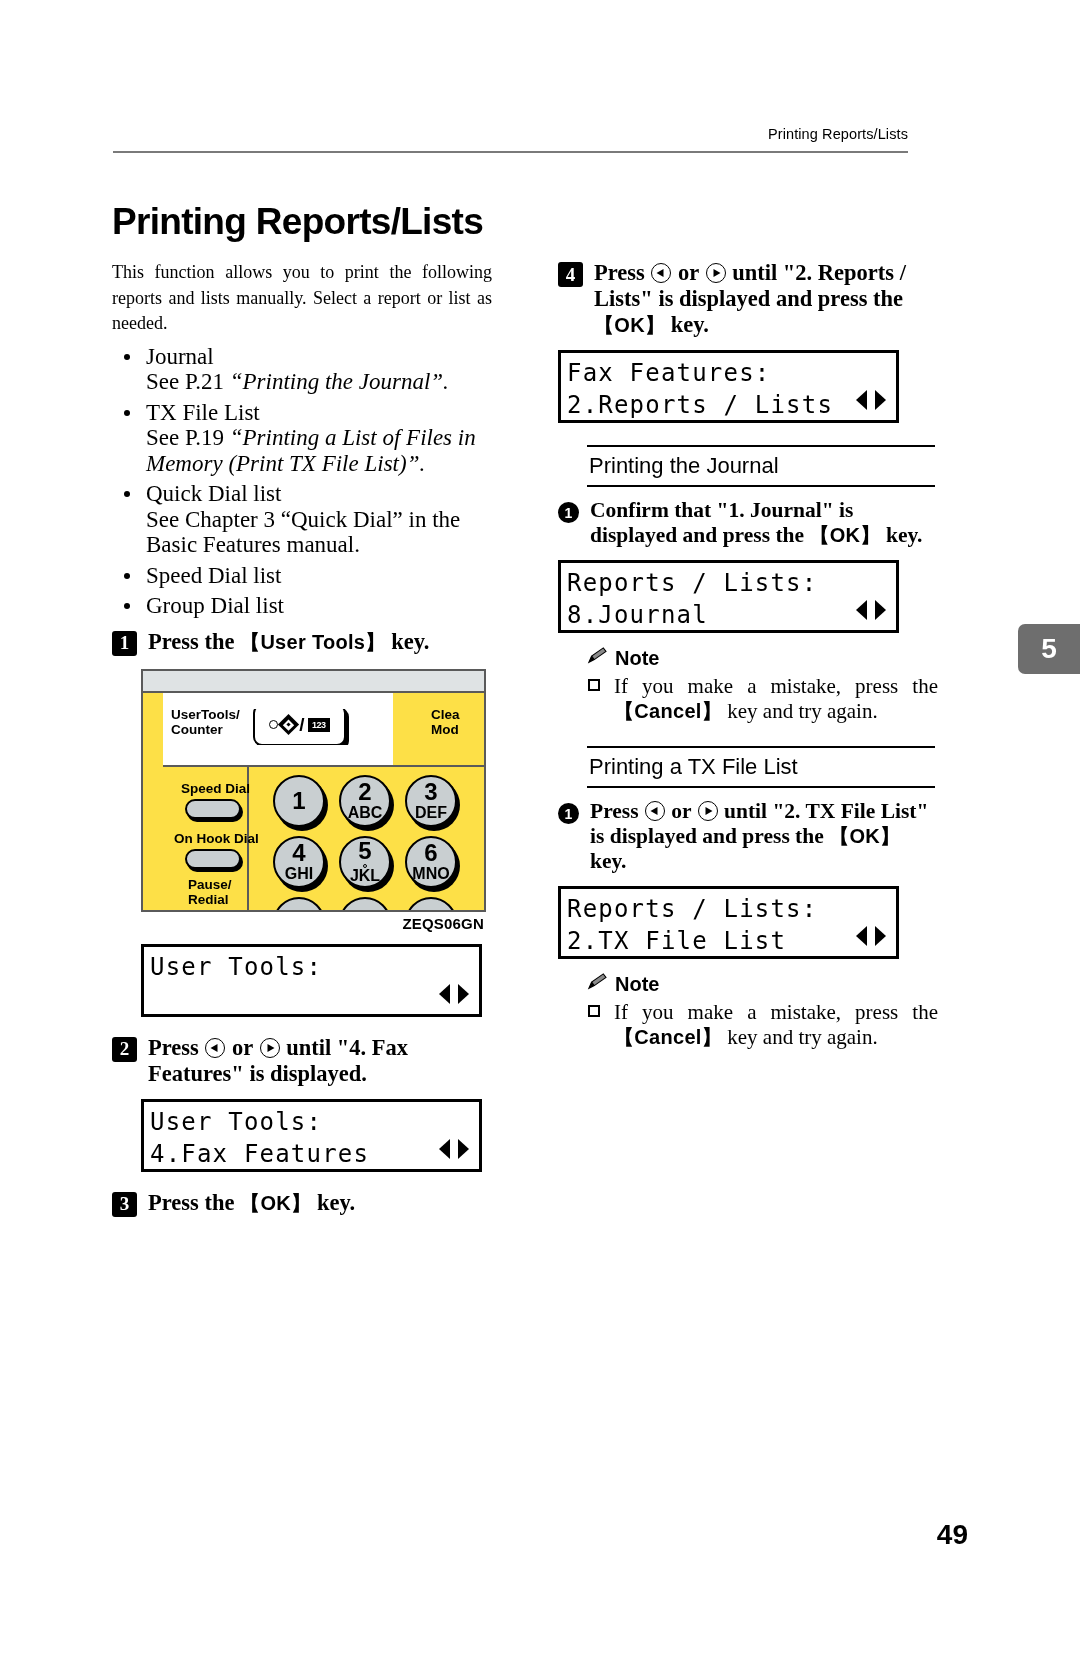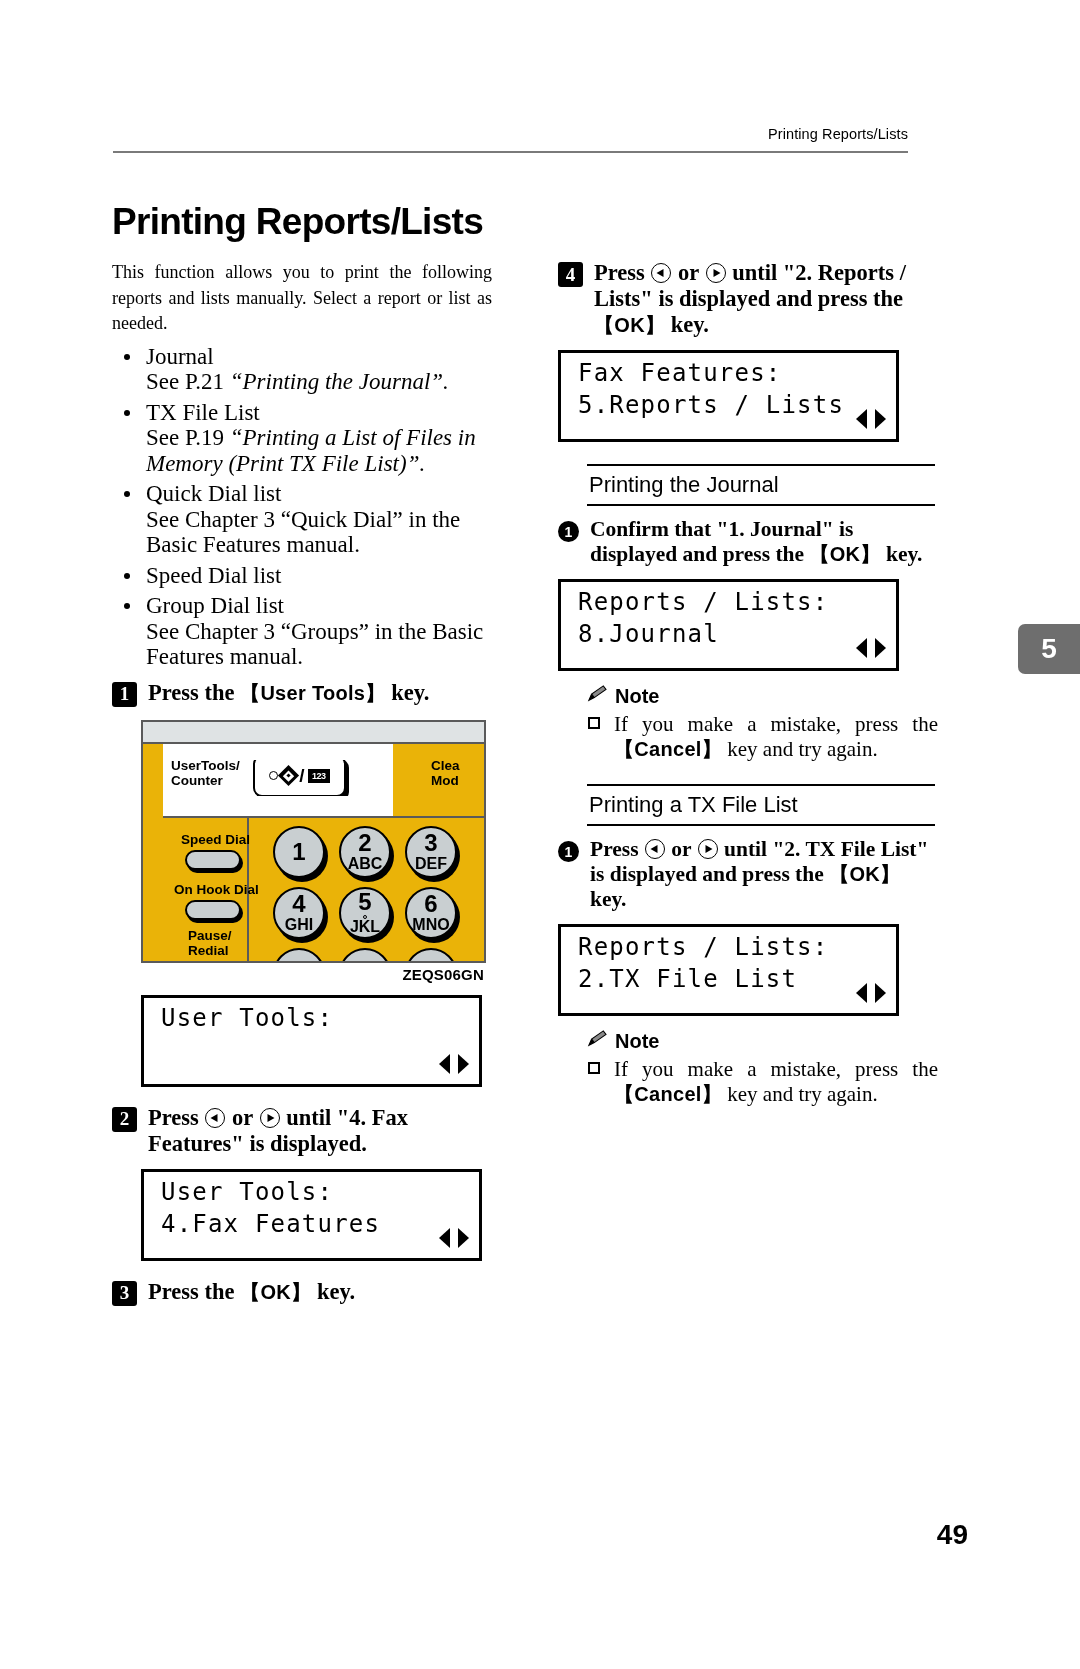"Fax Features:" .lcd { height: 92px -> 73px; padding: 4px 0 0 17px -> 4px 0 0 6px }
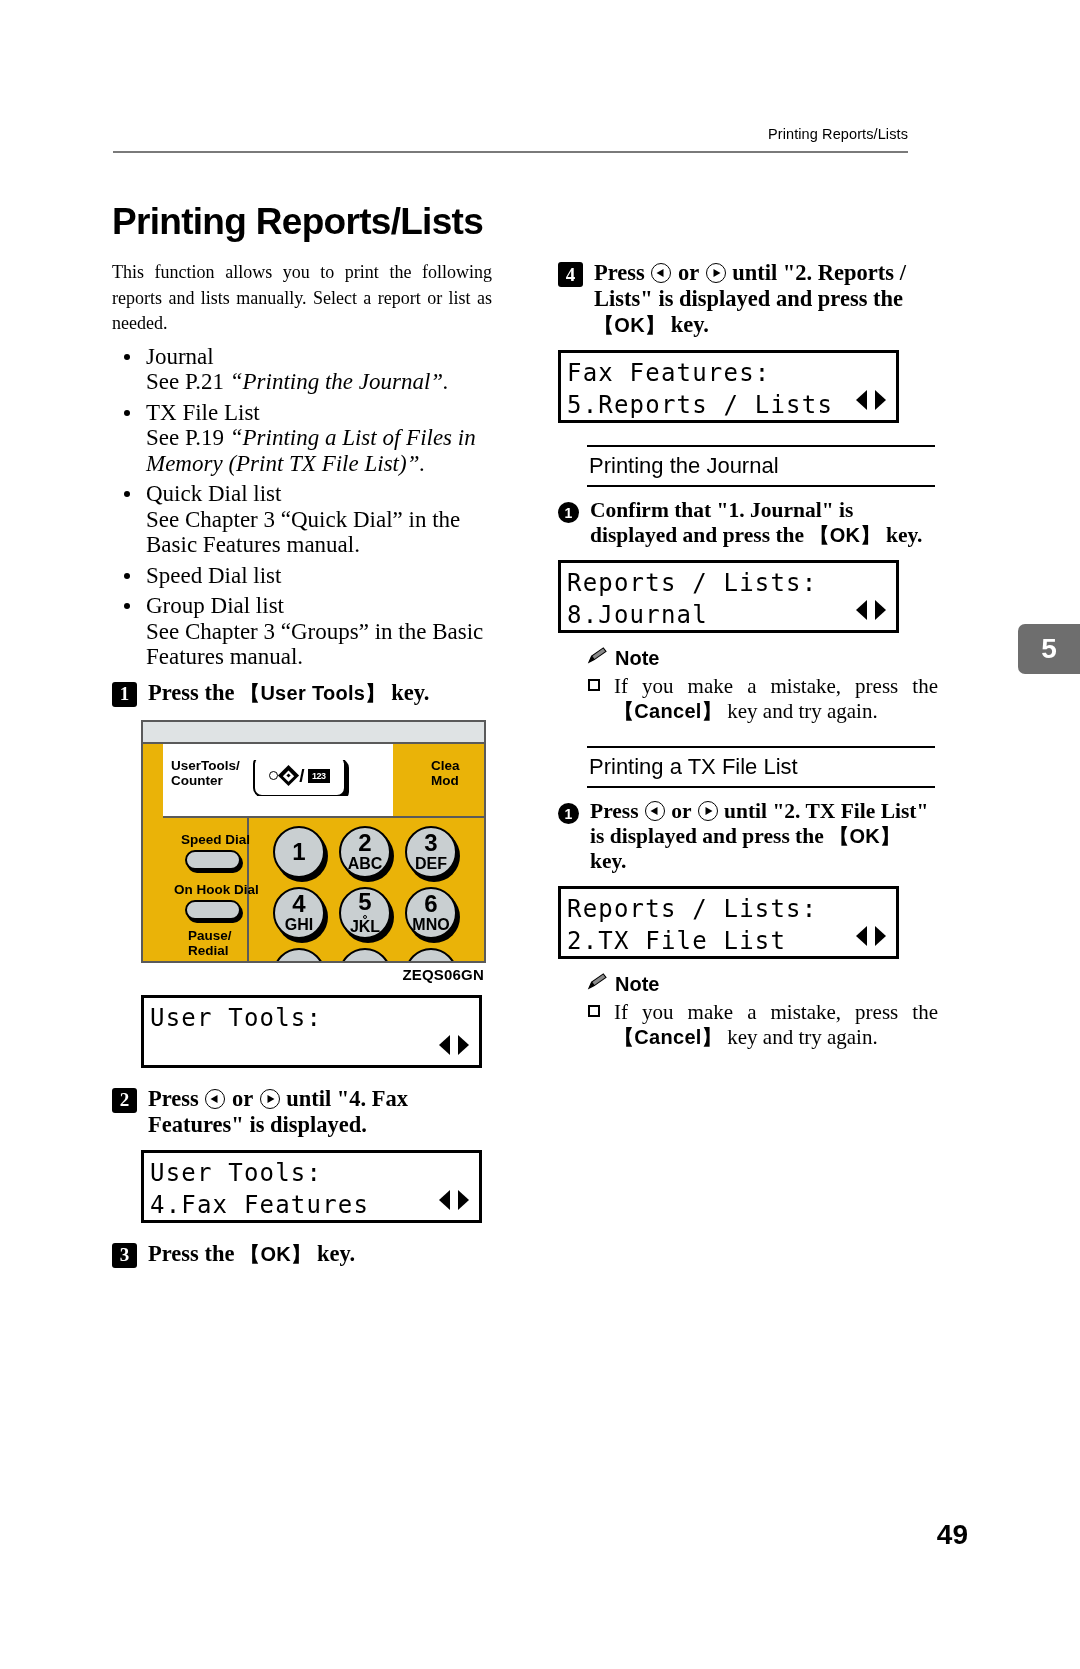"5.Reports / Lists" div.lcd-line { text: 5.Reports -> 2.Reports }
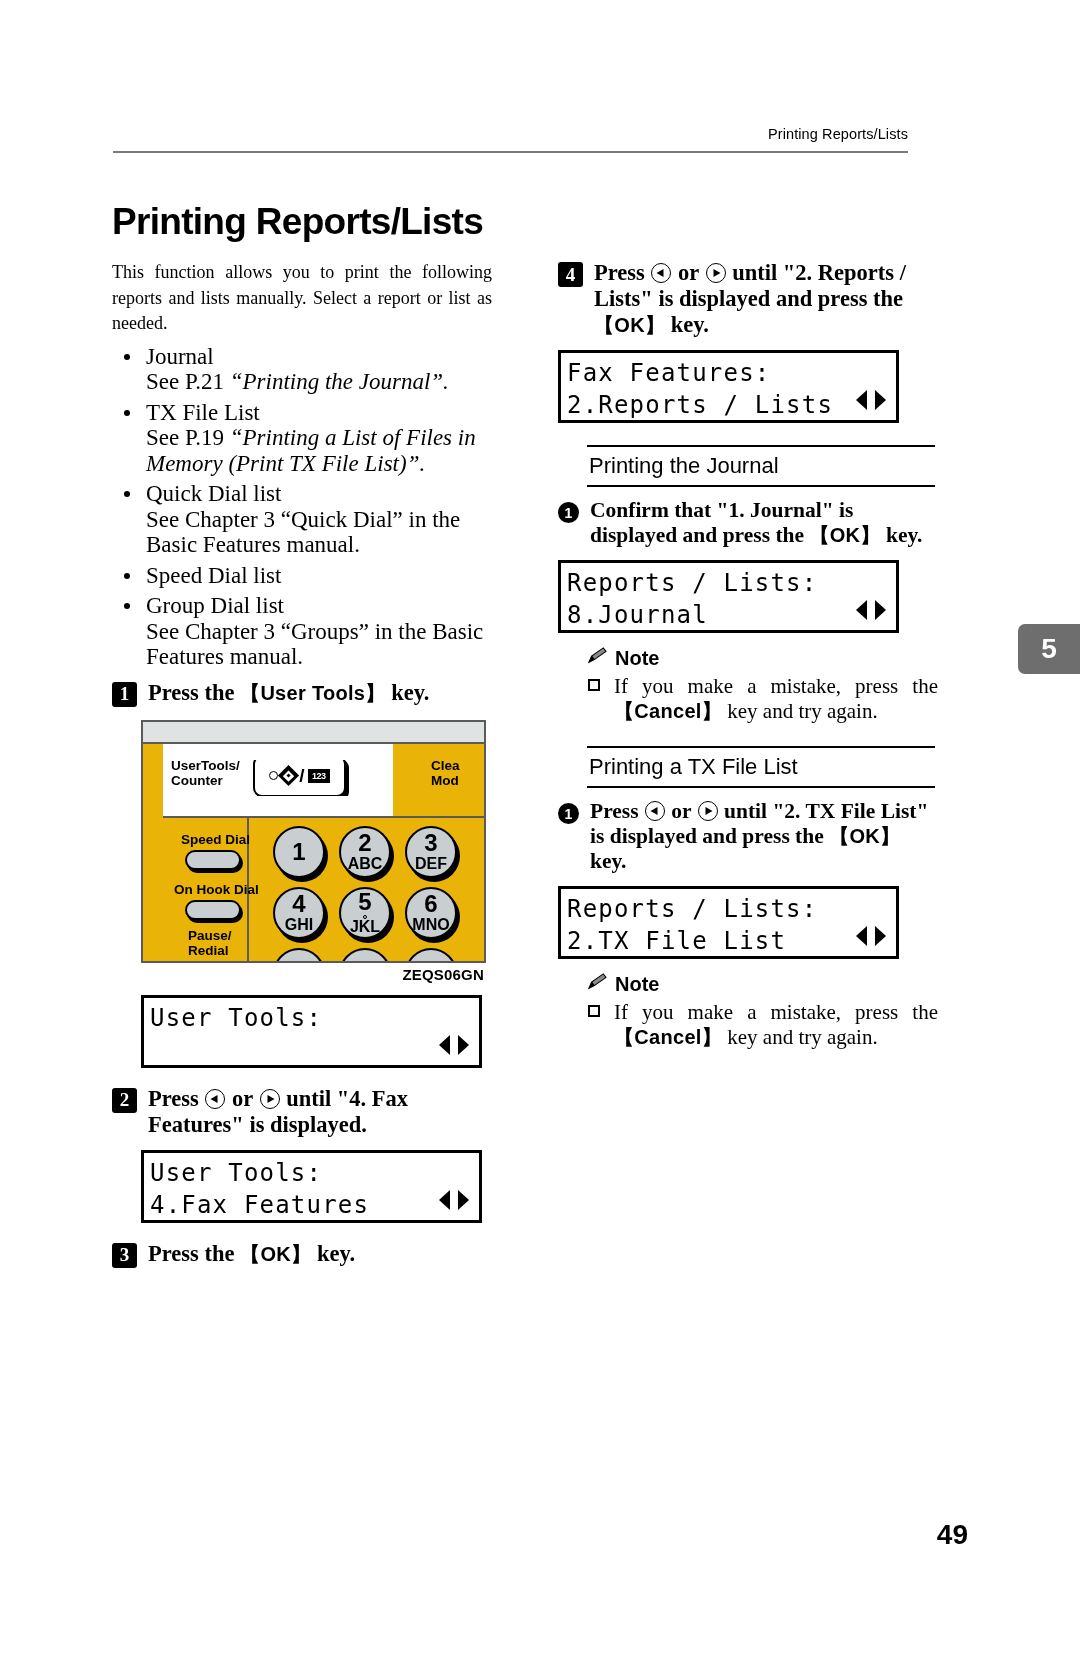"See Chapter 3 “Groups” in" span { html: <span>See Chapter 3 “Groups” in the Basic Features manual.</span> -> none }
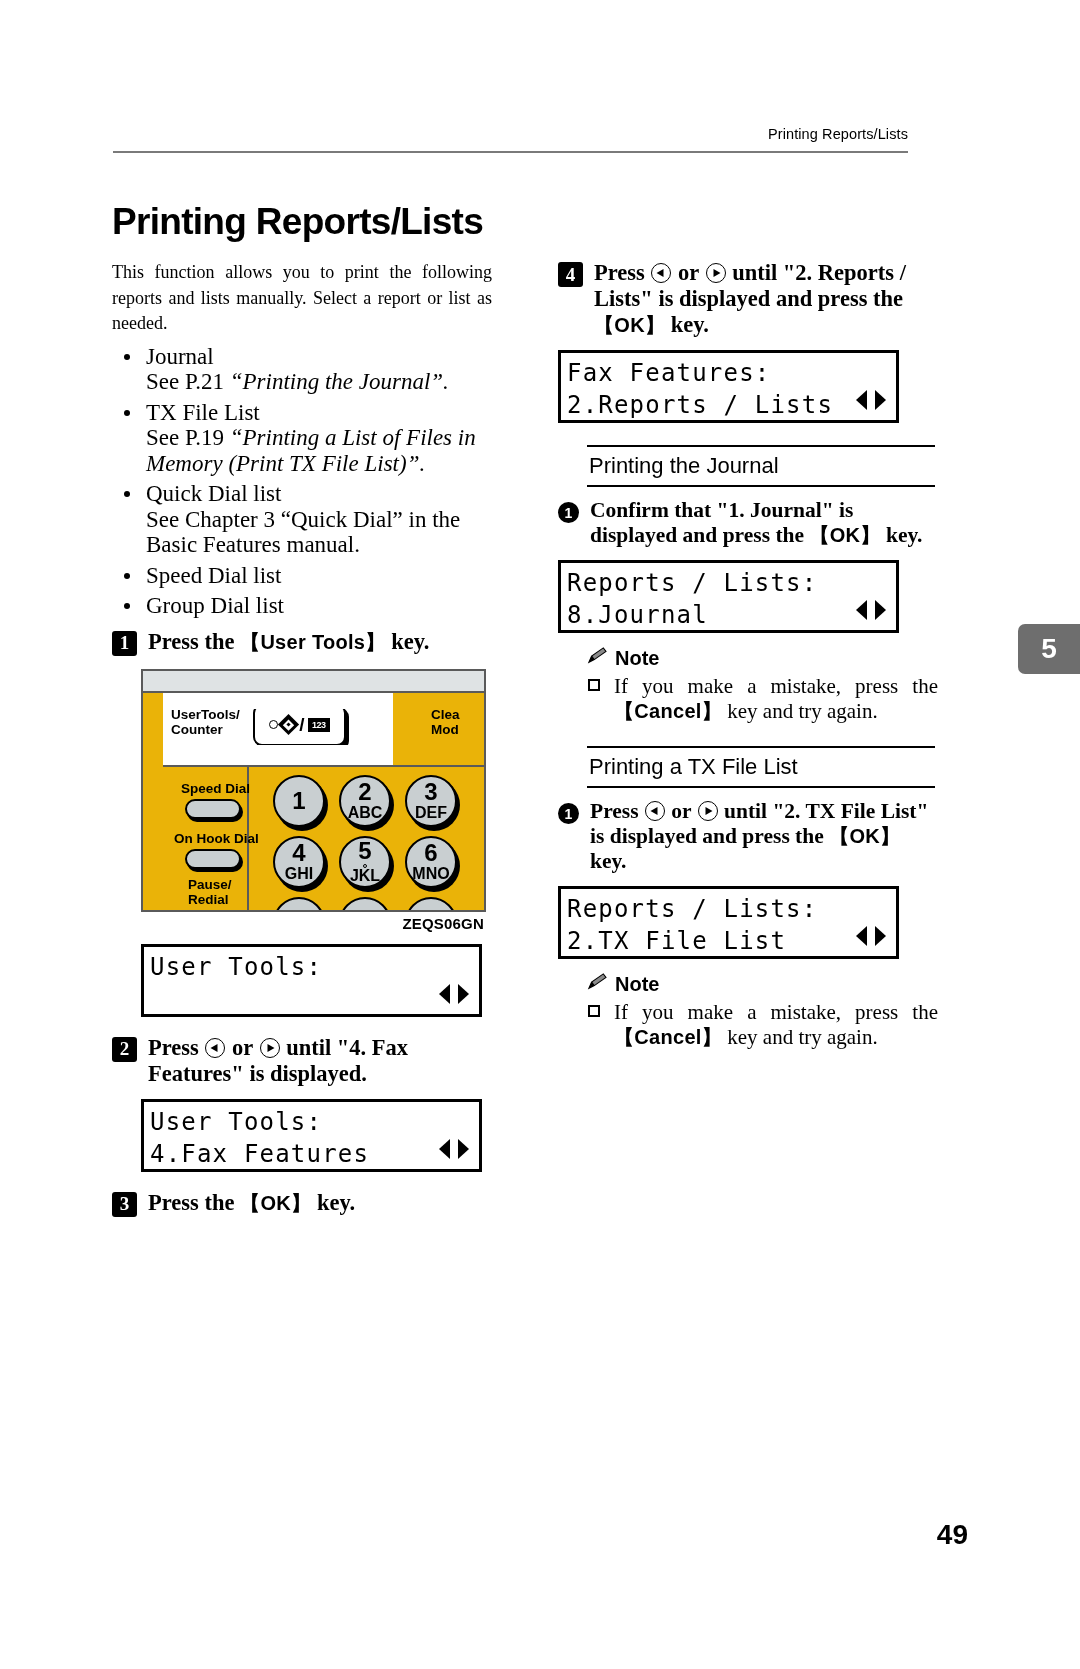"UserTools/" .panel { background: #eab308 -> #fde047 }
